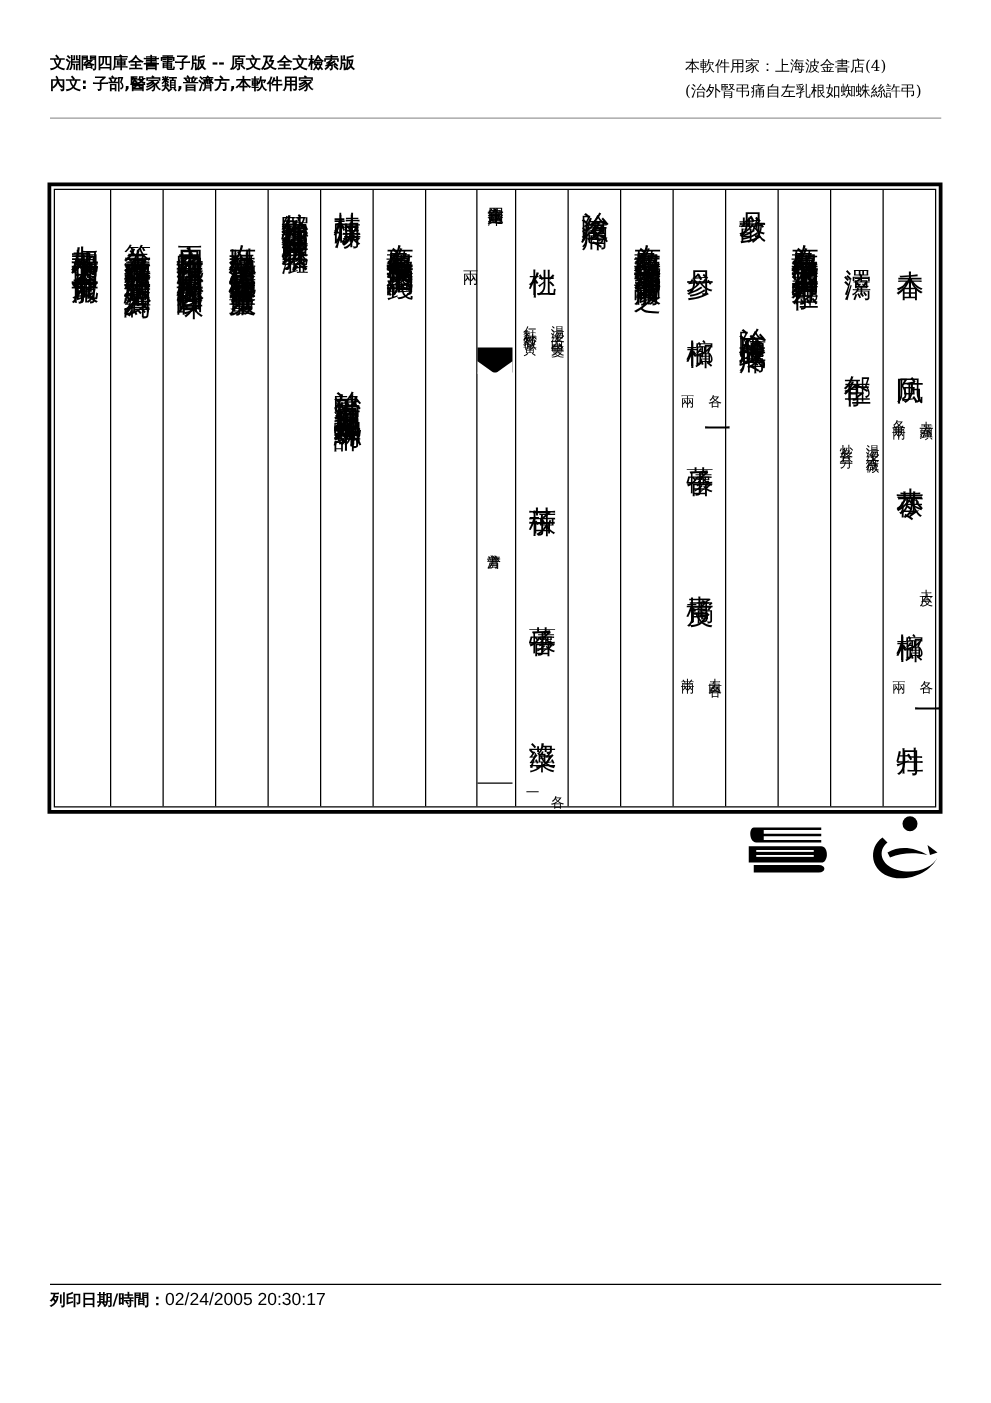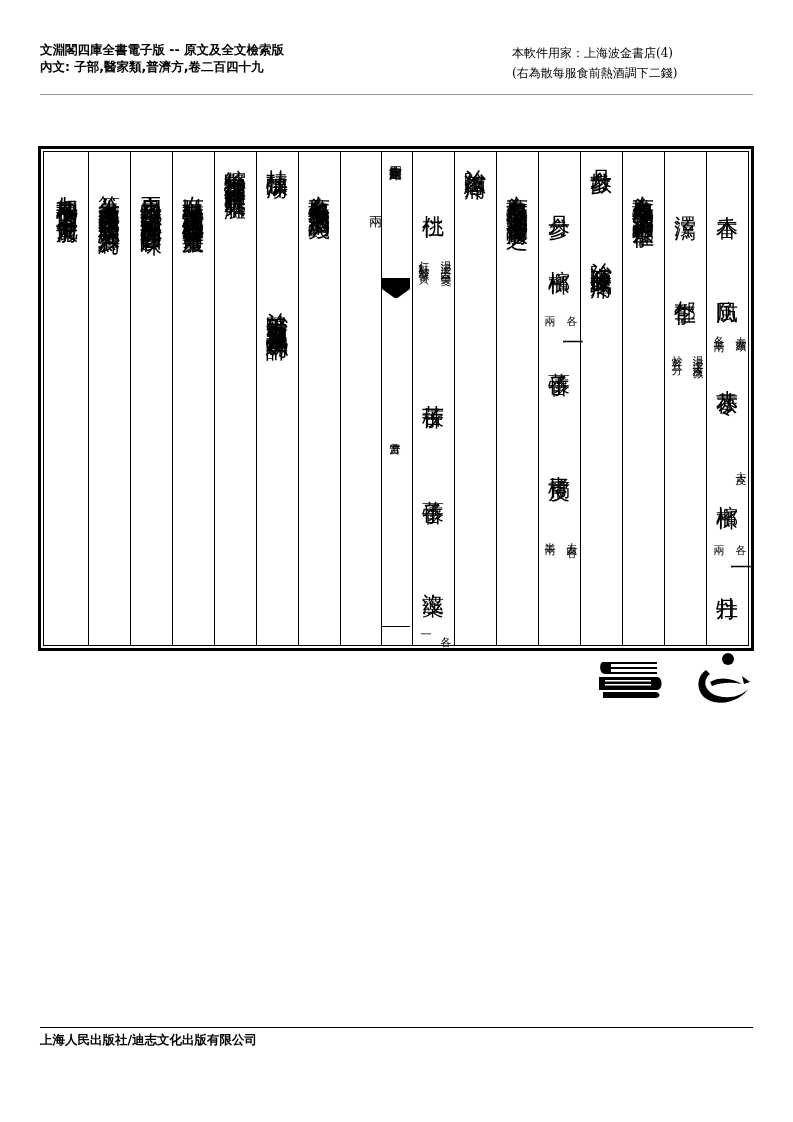"本軟件用家：上海波金書店(4)" .hdr-right { left: 512px -> 548px }
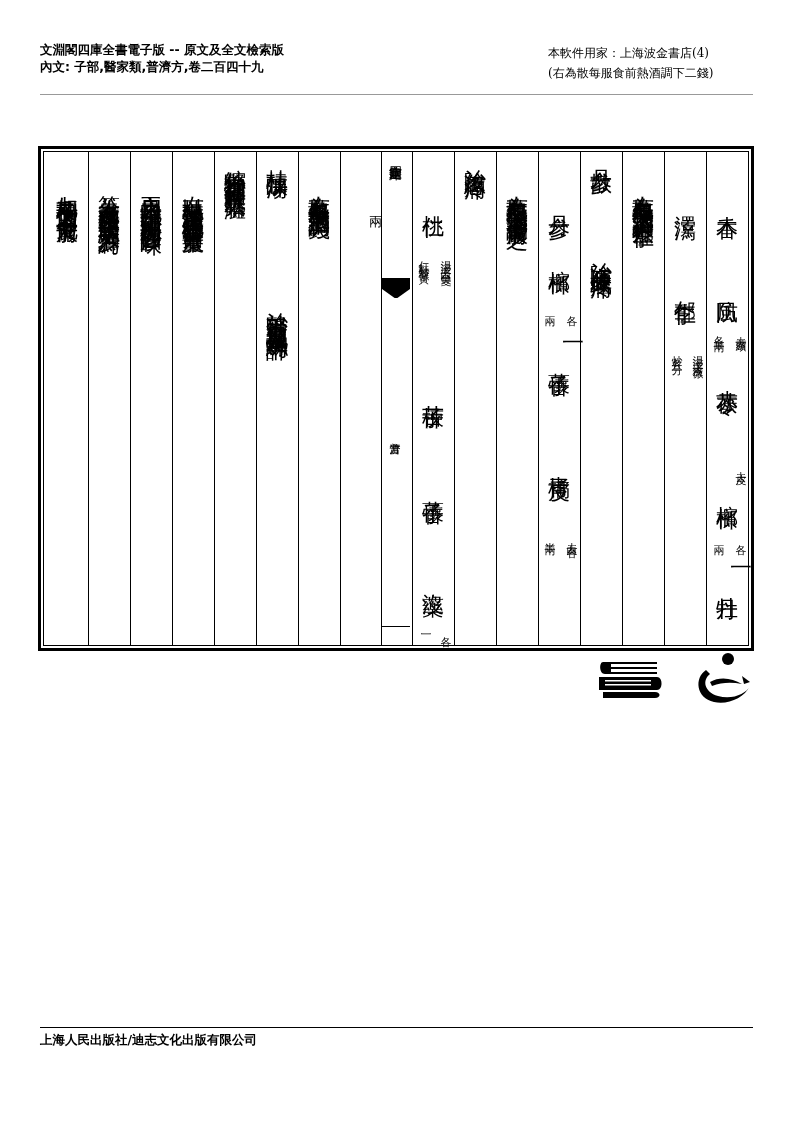"子部,醫家類,普濟方,卷二百四十九" span { text: ,卷二百四十九 -> ,本軟件用家 }
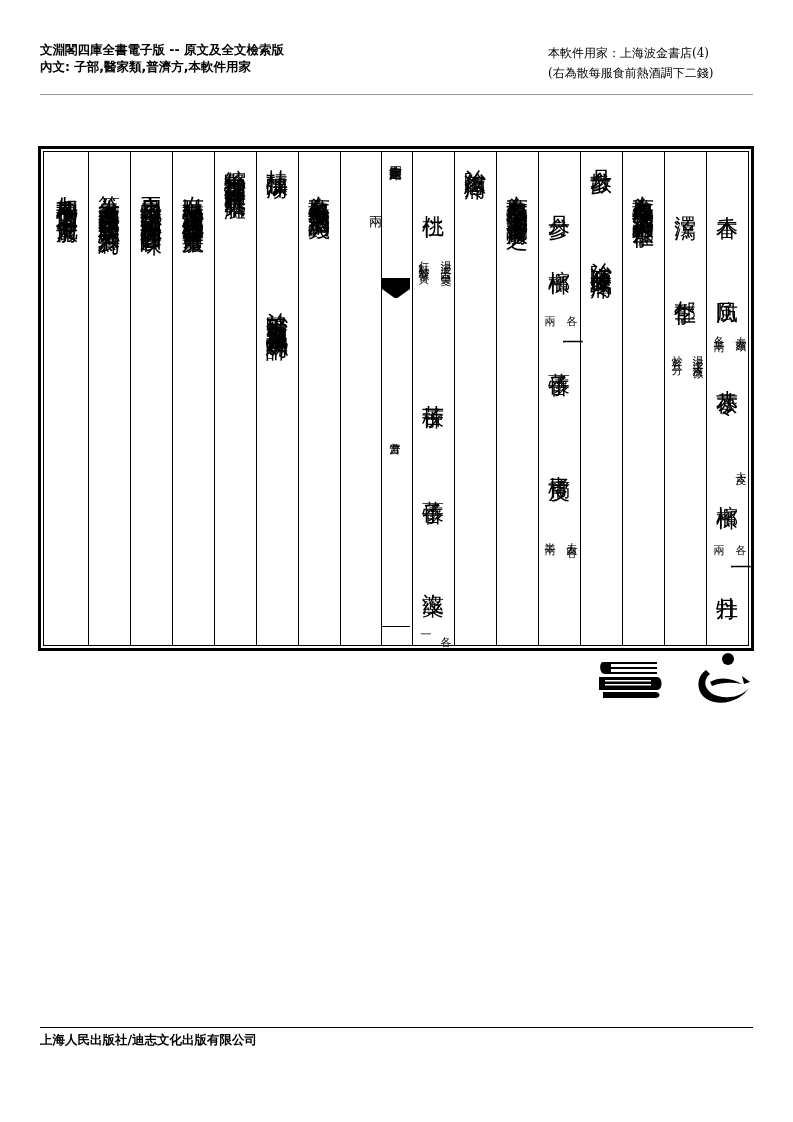"(右為散每服食前熱酒調下二錢)" div { text: 右為散每服食前熱酒調下二錢 -> 治外腎弔痛自左乳根如蜘蛛絲許弔 }
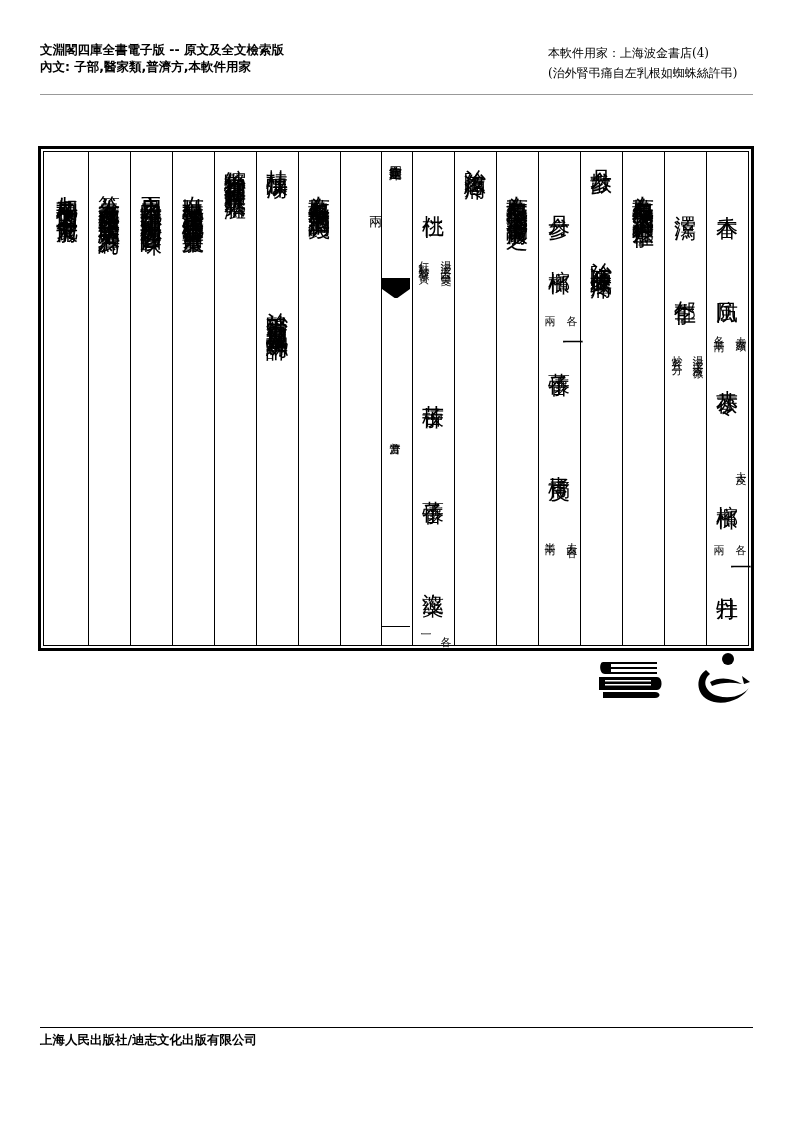"列印日期/時間：02/24/2005 20:30:17" div { html: none -> <div><span>列印日期/時間：</span><span>02/24/2005 20:30:17</span></div> }
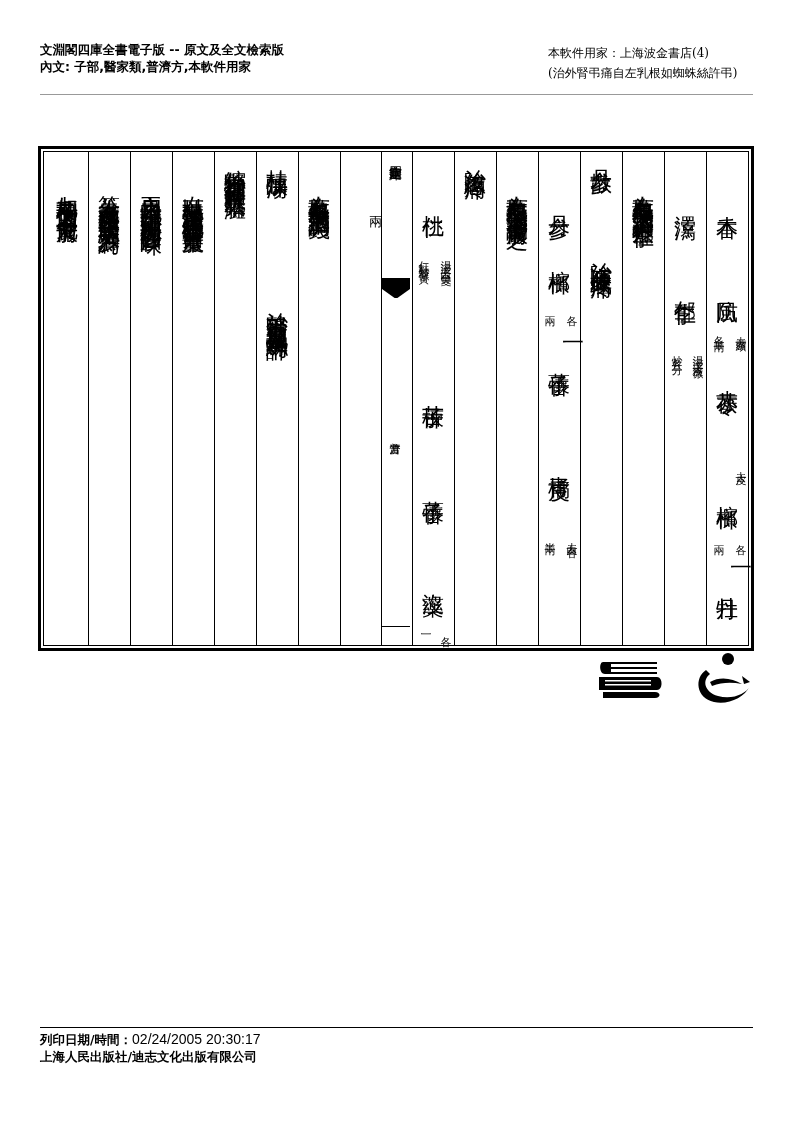"上海人民出版社/迪志文化出版有限公司" div { html: <div>上海人民出版社/迪志文化出版有限公司</div> -> none }
